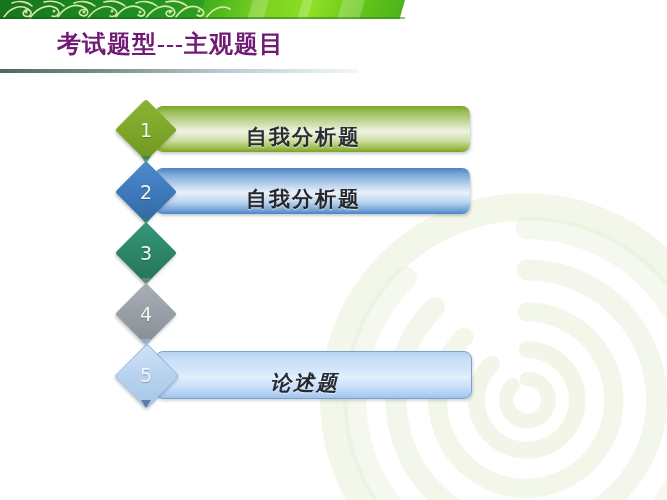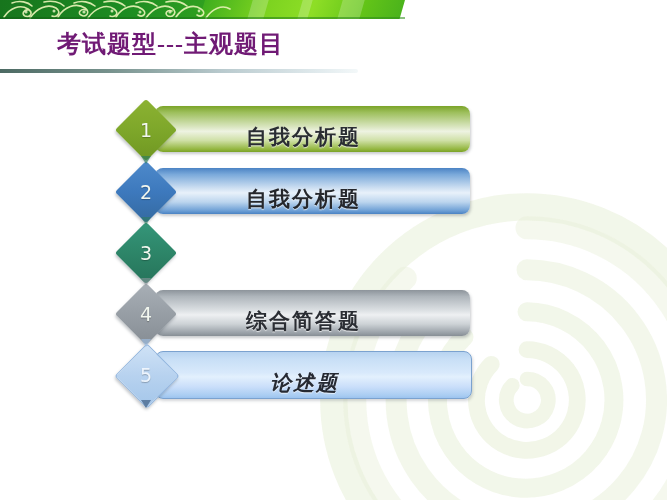"综合简答题" div.bar { html: <div> <div>综合简答题</div> </div> -> none }
